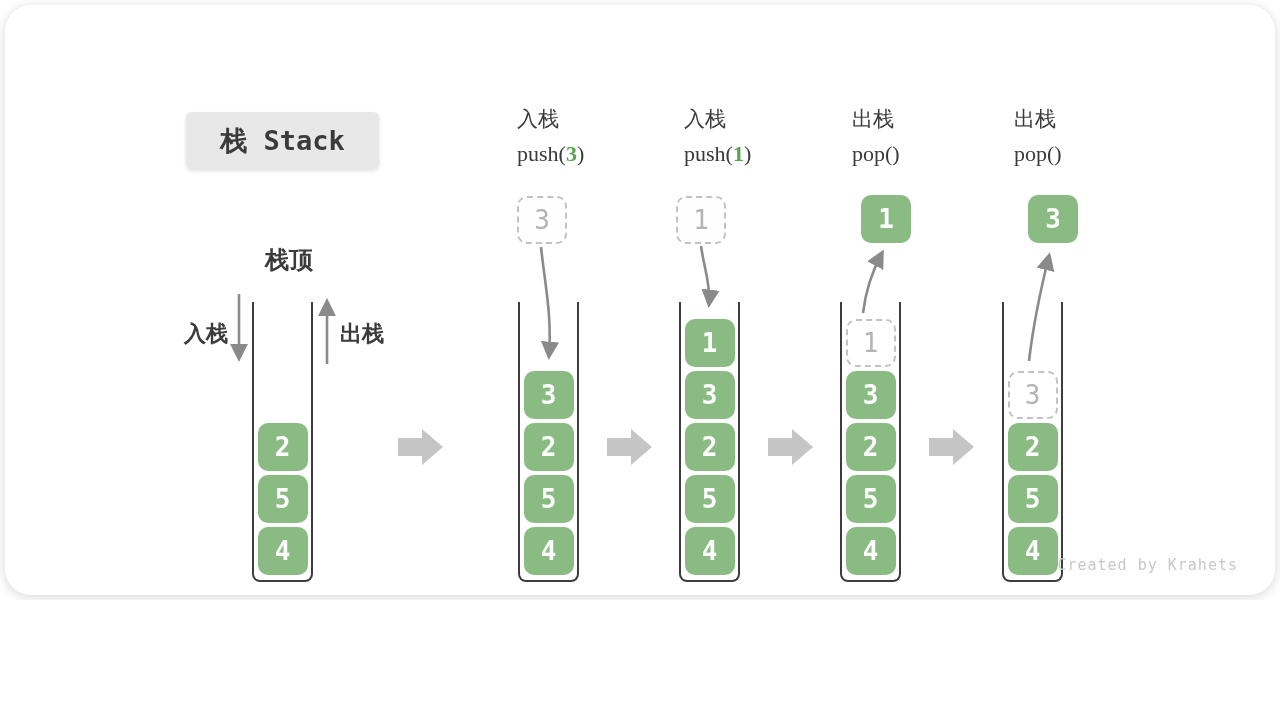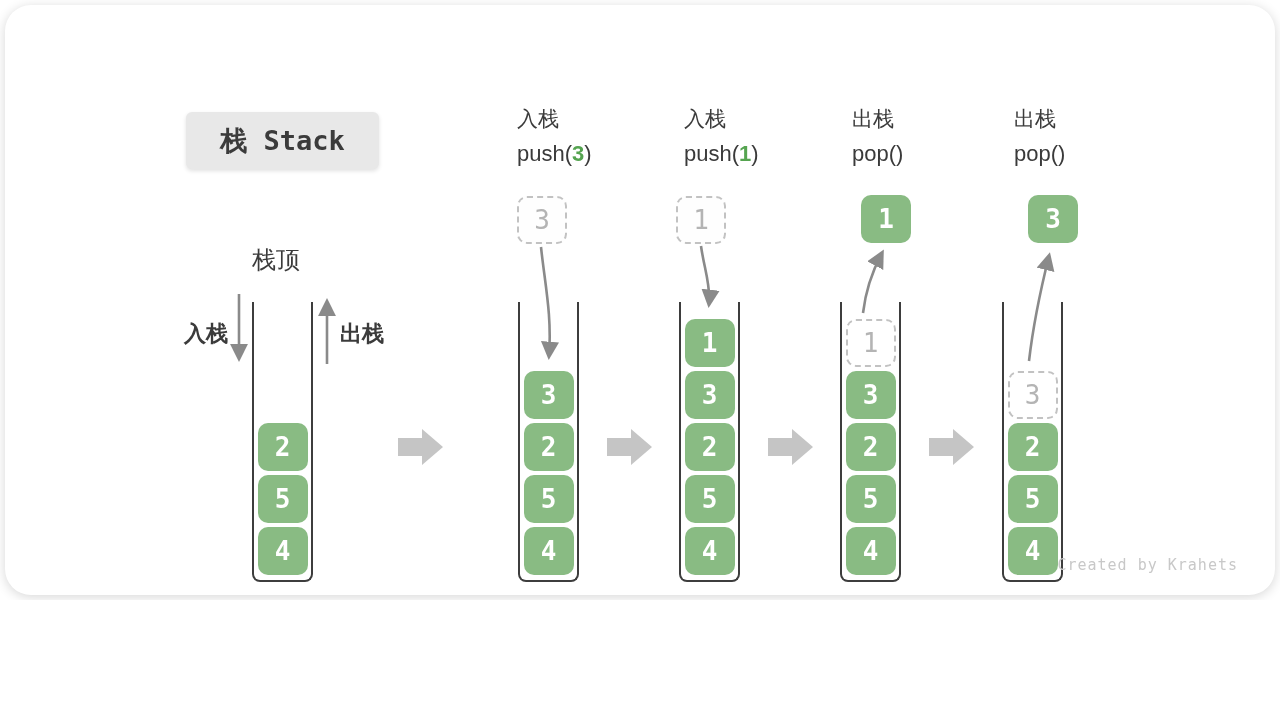"push(3)" .op-code { font-family: Liberation Sans, sans-serif -> Liberation Serif, serif }
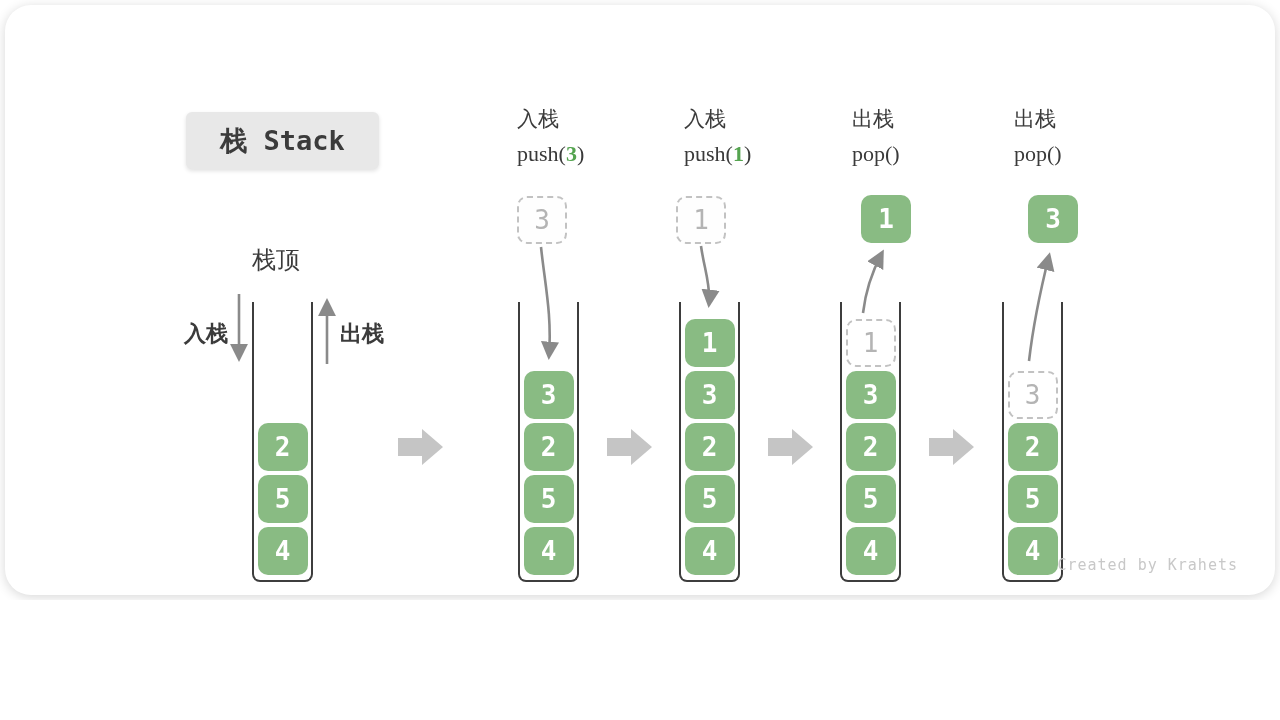"栈顶" .cap-label { font-weight: 400 -> 700; text-align: left -> center }
